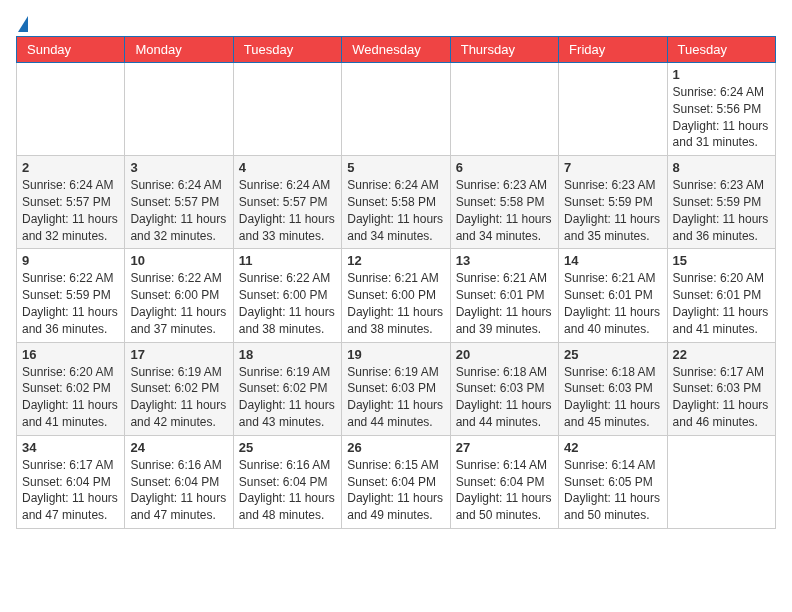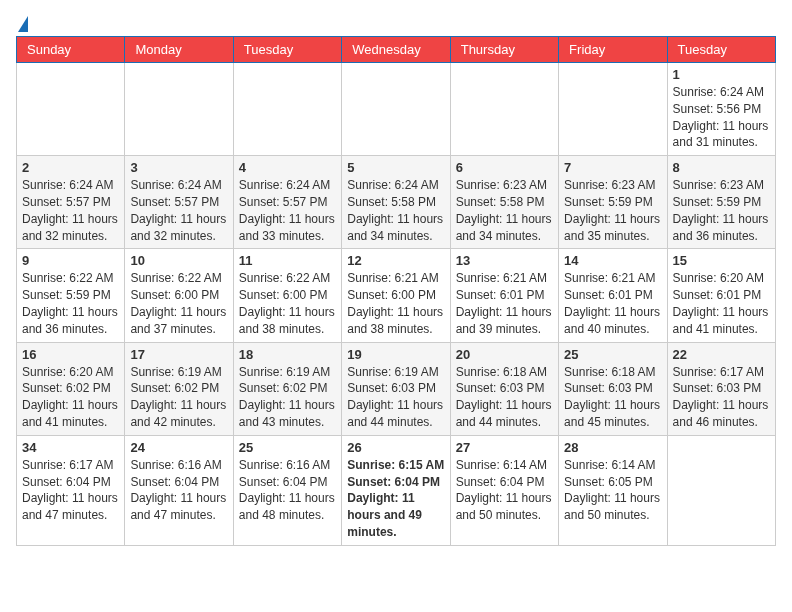"28" span.day-number { text: 28 -> 42 }
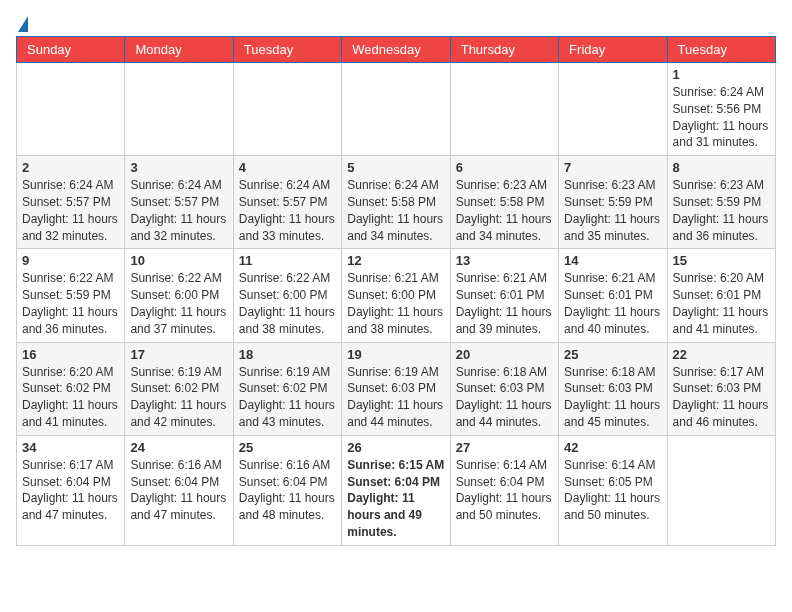"Sunrise: 6:15 AM" div.day-info { font-weight: bold -> none }
